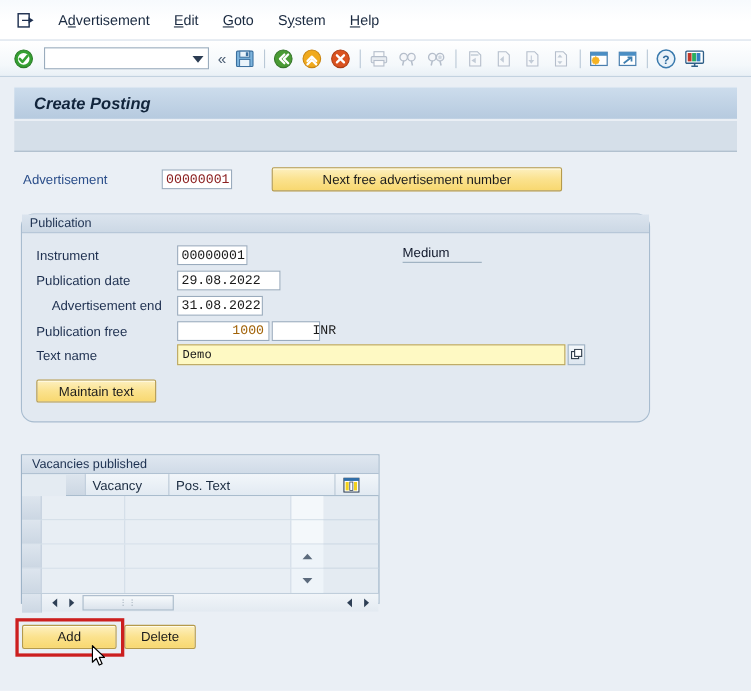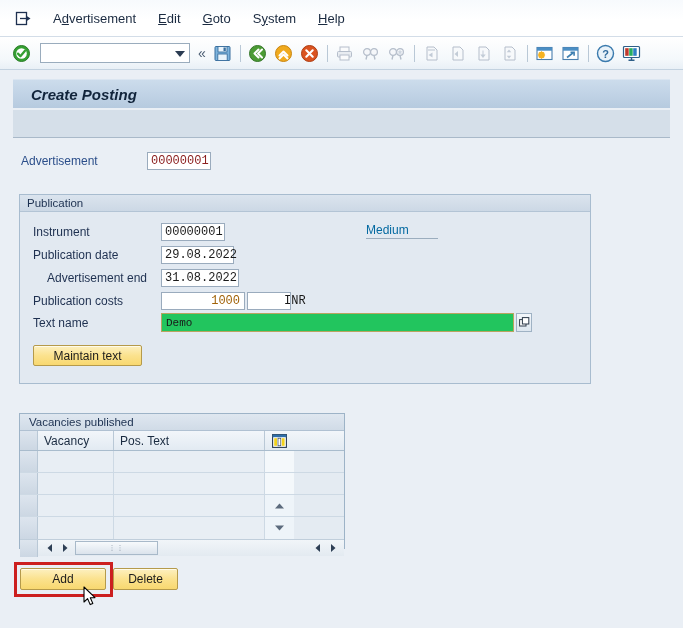"Next free advertisement number" div.btn { html: none -> <div>Next free advertisement number</div> }
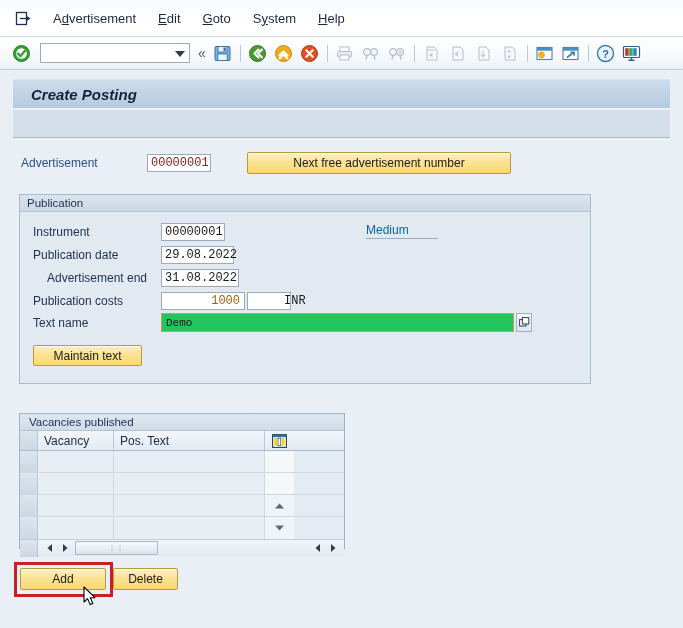"Publication" .groupbox { border-radius: 0 -> 12px }
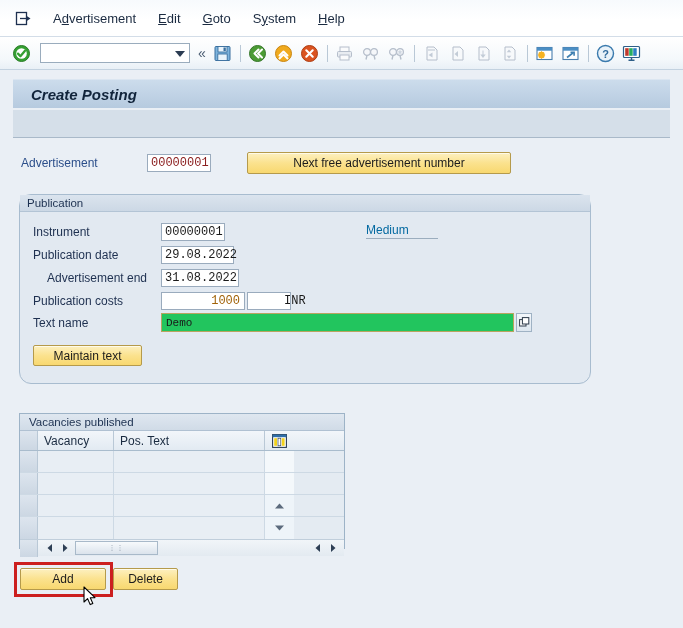"Medium" .medium-label { color: #0369a1 -> #0f172a }
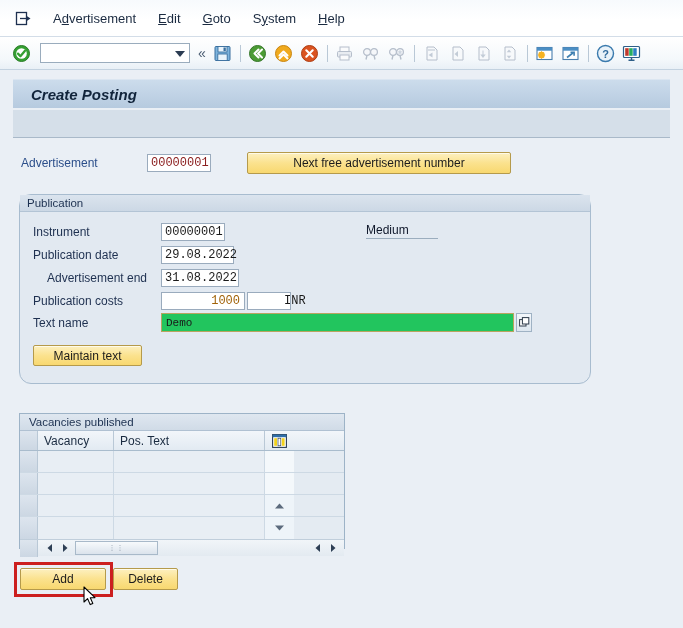"29.08.2022" span.field { width: 73px -> 94px }
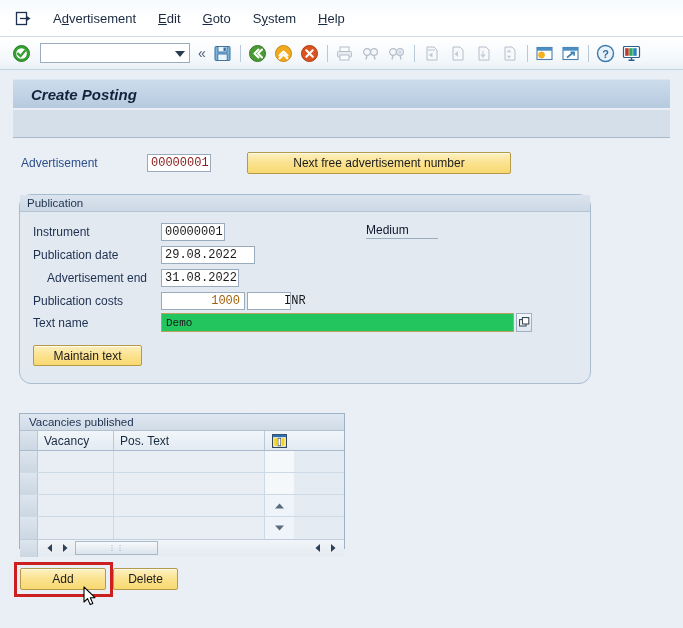"Publication costs" span { text: costs -> free }
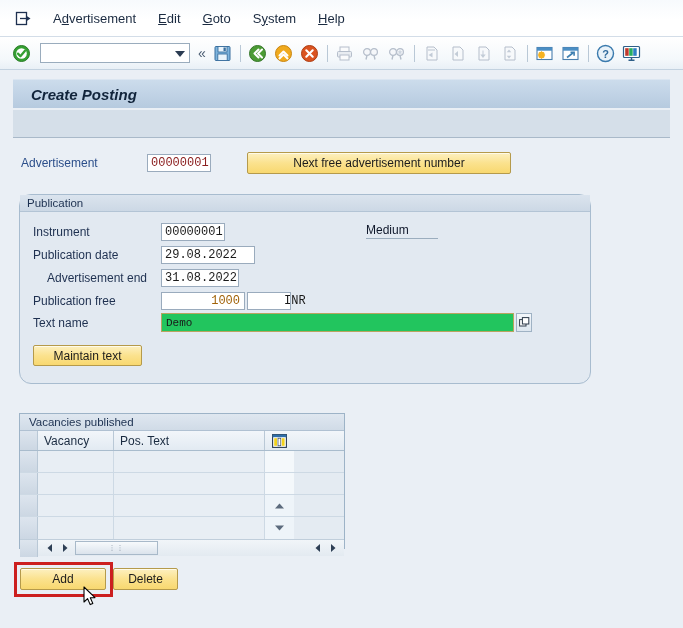"Demo" .textname-field { background: #22c55e -> #fef9c3 }
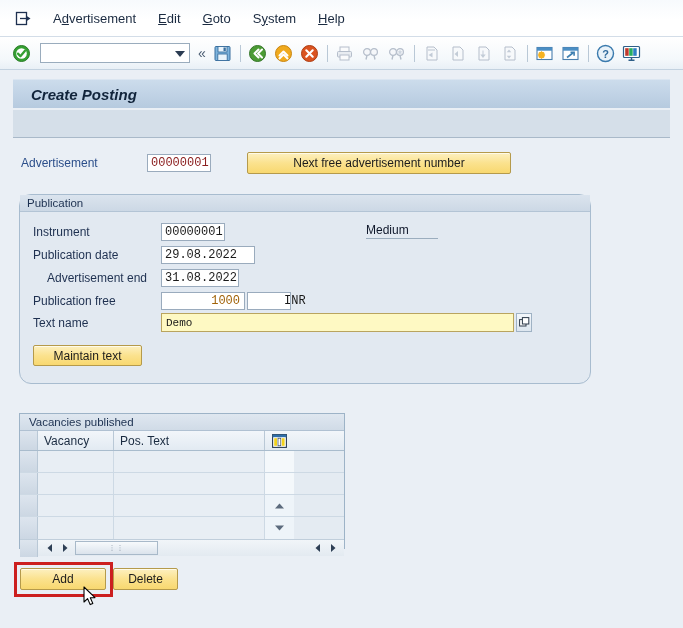"Vacancy" .thead { margin-left: none -> 40px }
